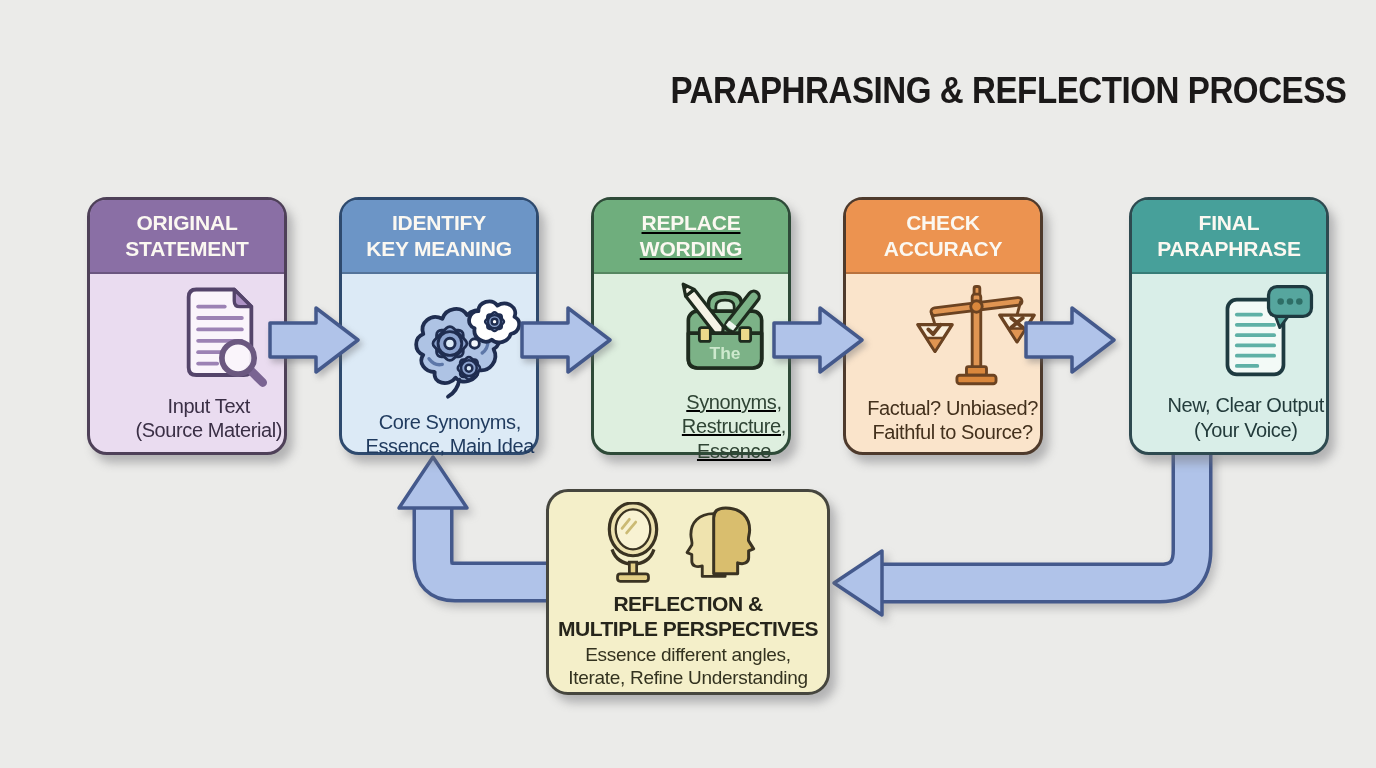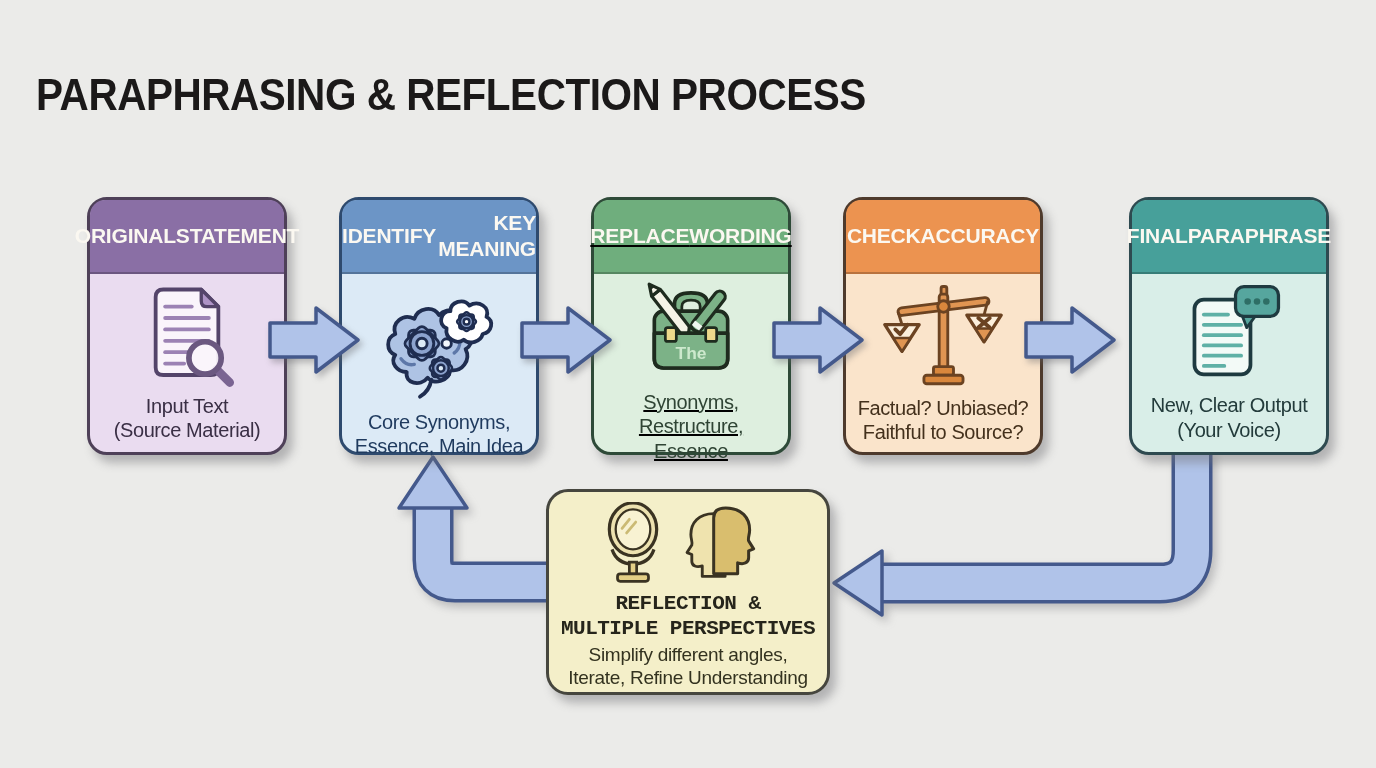"PARAPHRASING & REFLECTION PROCESS" .title { font-size: 44px -> 36px; text-align: left -> right }
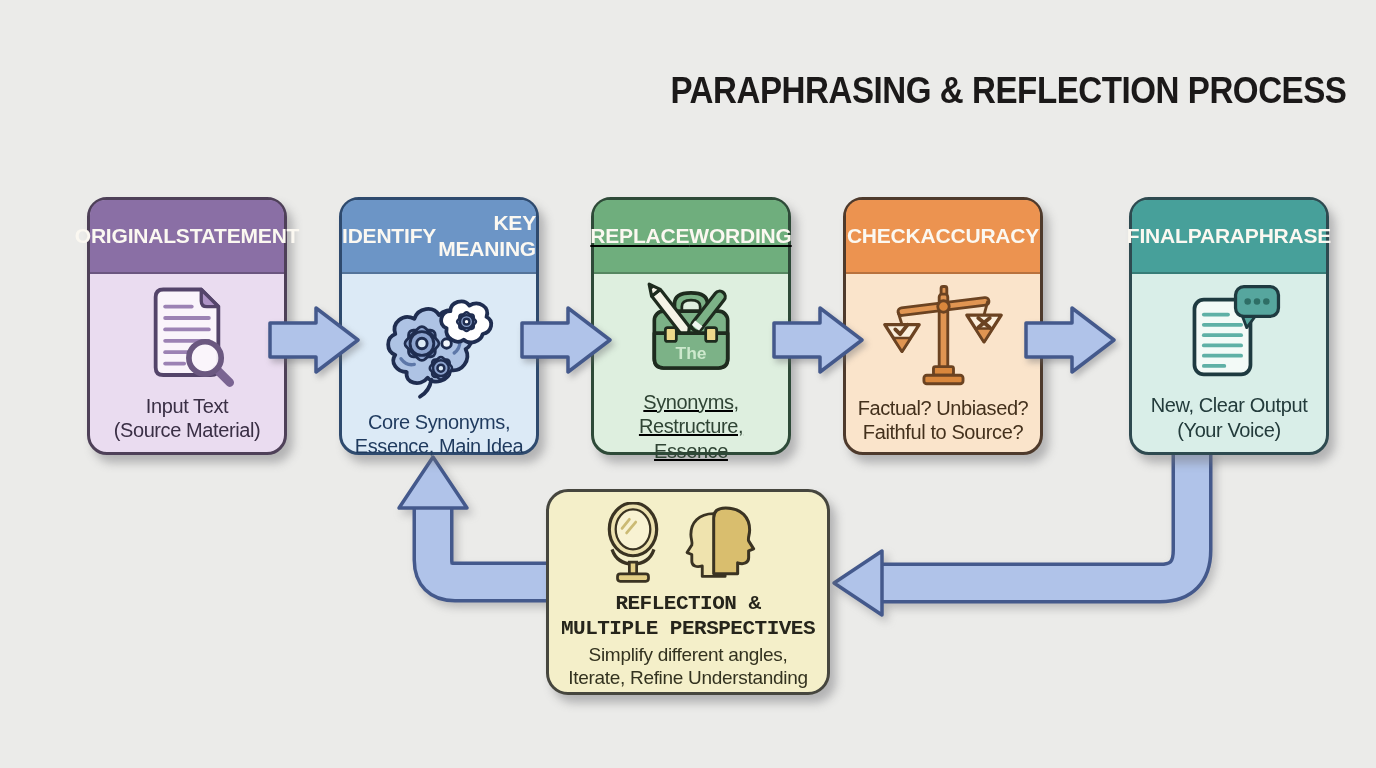"ORIGINAL" .step-header { flex-direction: row -> column; text-align: right -> center }
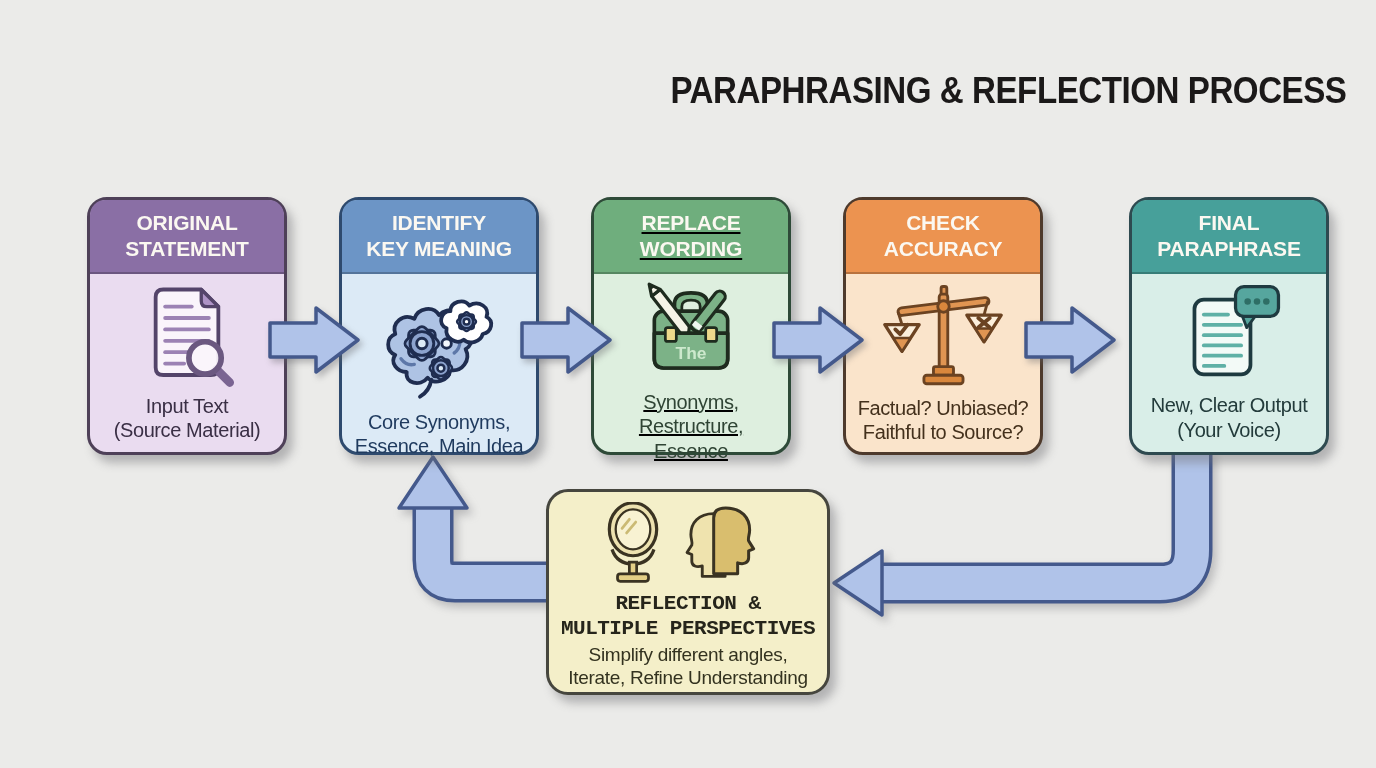"The" .step-body { align-items: center -> flex-end }
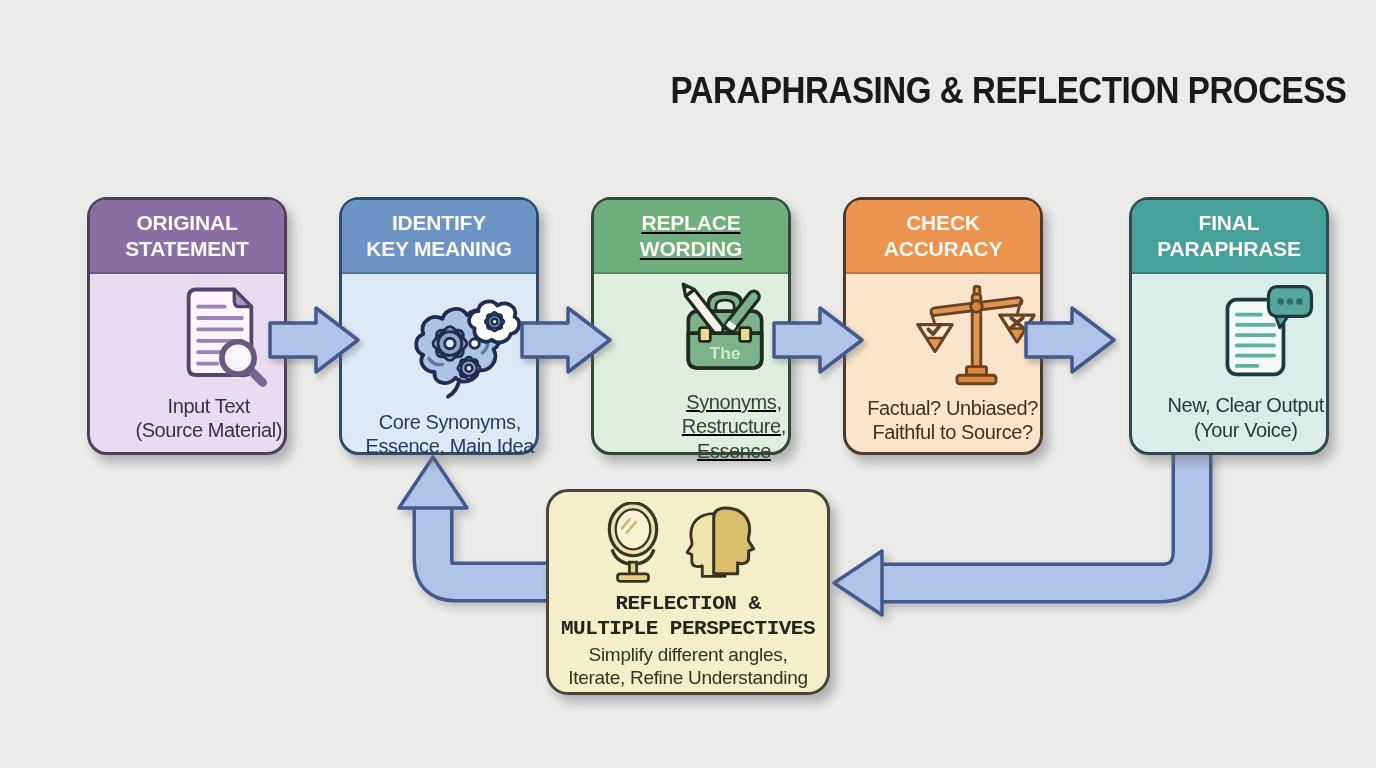"REFLECTION &" .reflection .heading { font-family: Liberation Mono, monospace -> none }
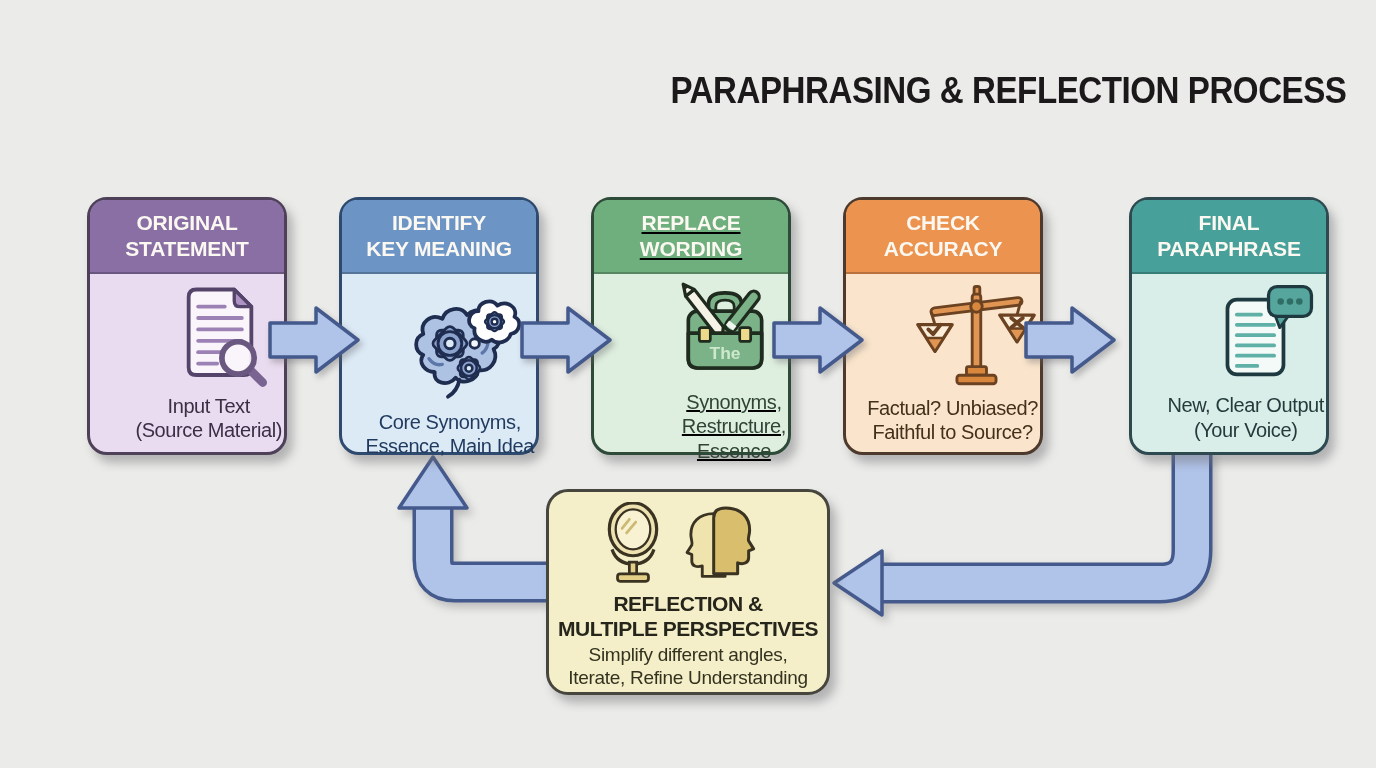"Simplify different angles," div { text: Simplify -> Essence }
